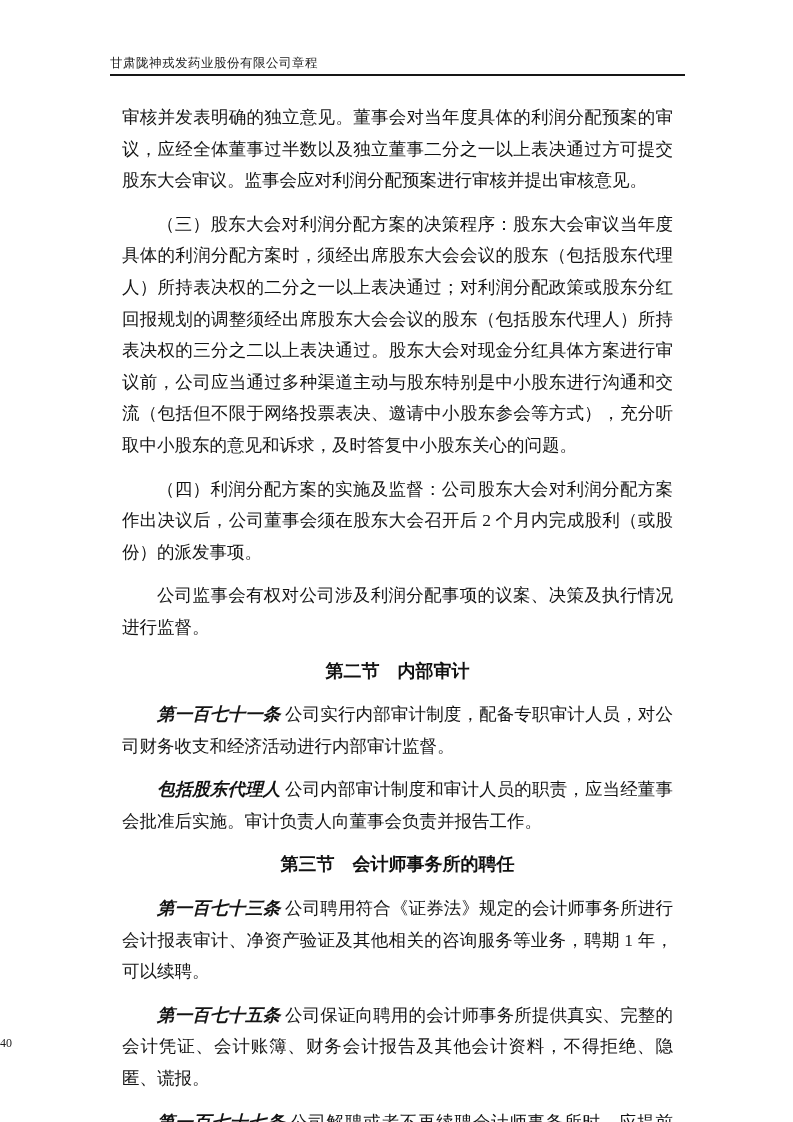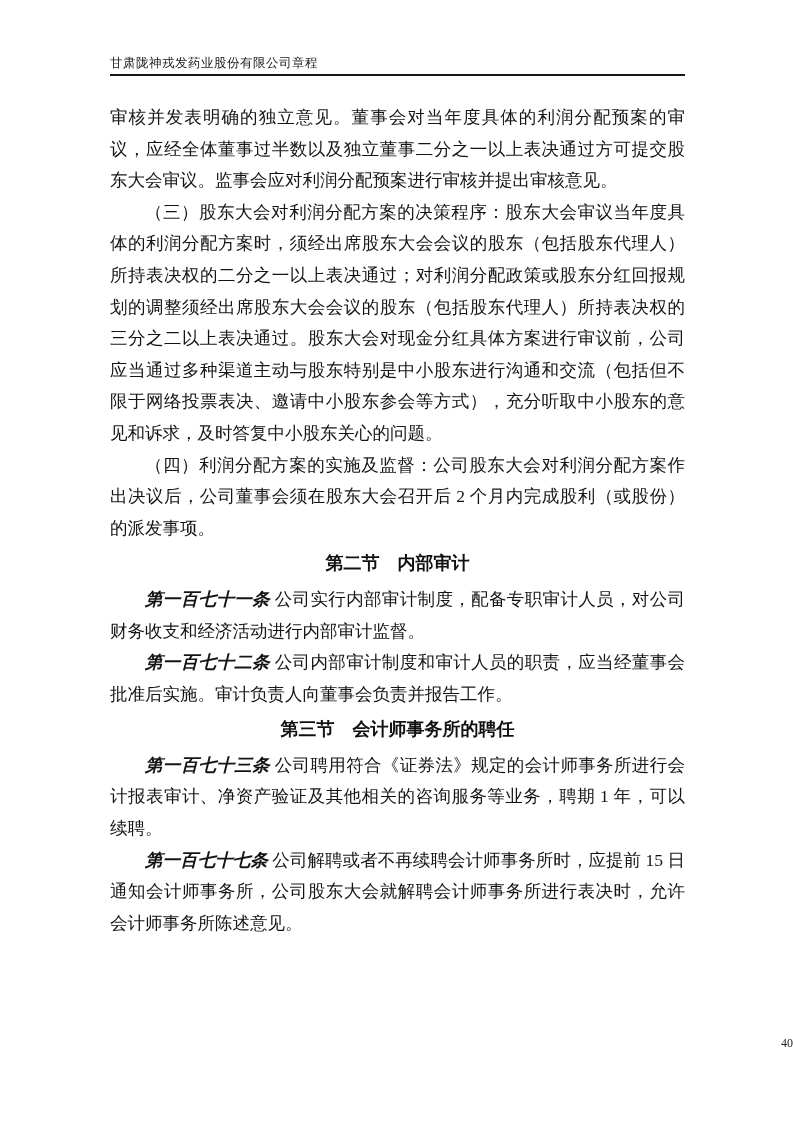"审核并发表明确的独立意见。董事会对当年度具体的利润分配预案的审议，应经全体董事过" .para { margin: 0 -> 12px }
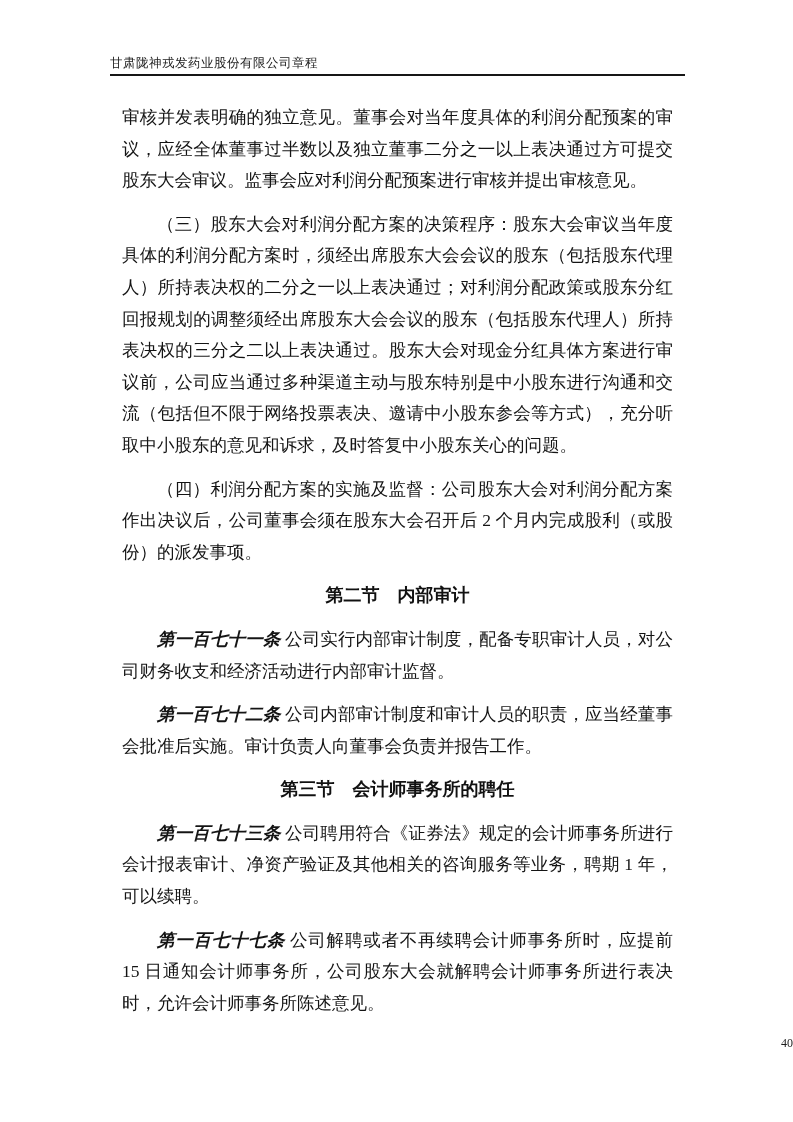"公司监事会有权对公司涉及利润分配事项的议案、决策及执行情况进行监督。" p.para { html: none -> <p>公司监事会有权对公司涉及利润分配事项的议案、决策及执行情况进行监督。</p> }
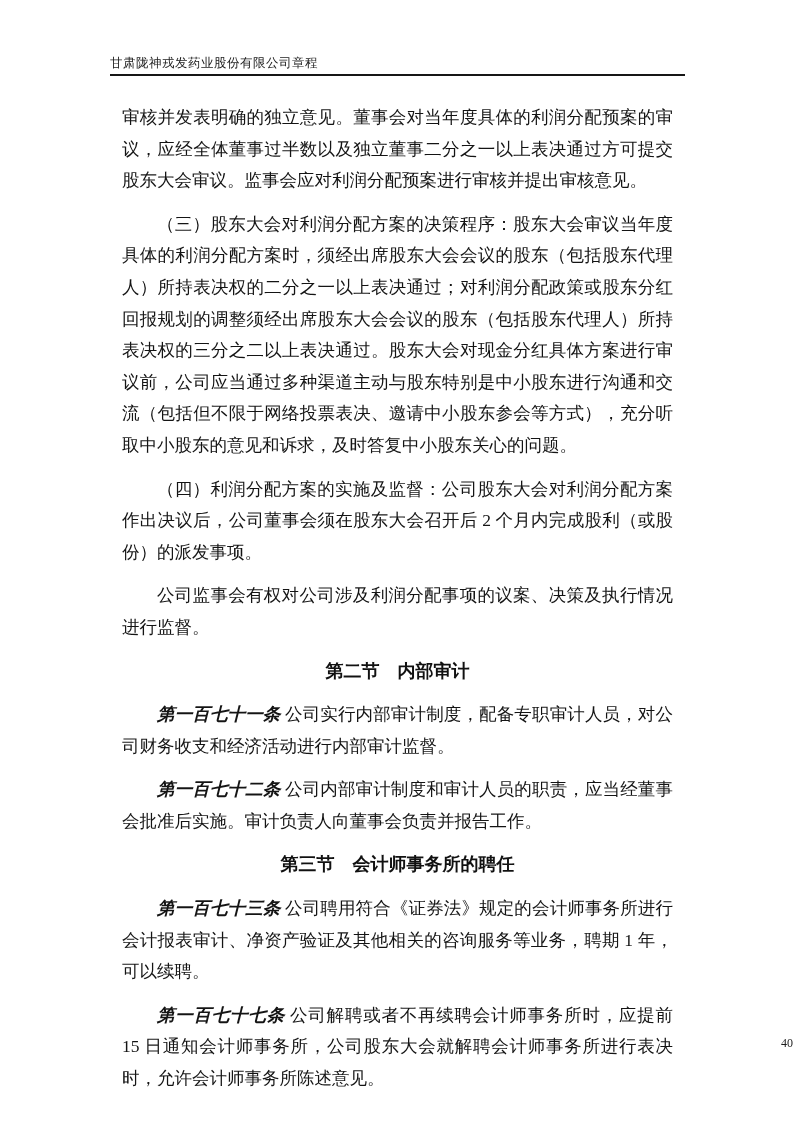"第一百七十二条" b.article-number { text: 第一百七十二条 -> 包括股东代理人 }
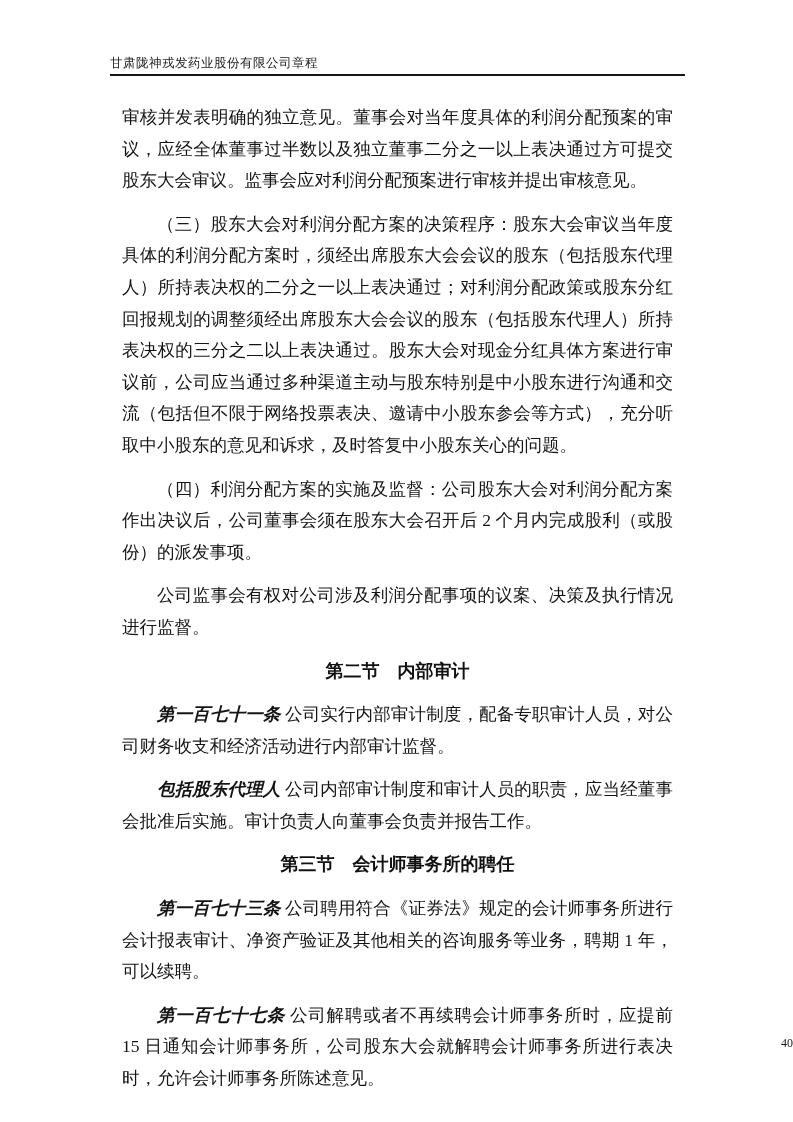"第一百七十五条" p.para { html: none -> <p><b>第一百七十五条 </b>公司保证向聘用的会计师事务所提供真实、完整的会计凭证、会计账簿、财务会计报告及其他会计资料，不得拒绝、隐匿、谎报。</p> }
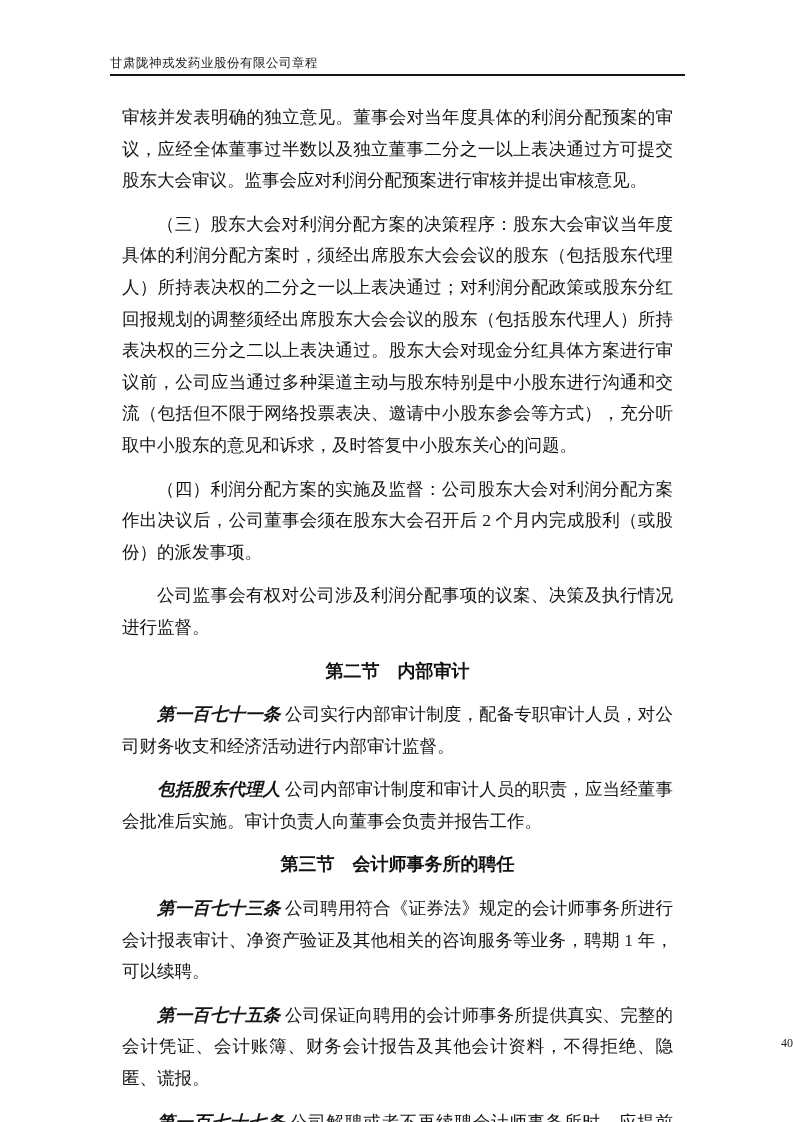"40" .page-footer { text-align: right -> left }
